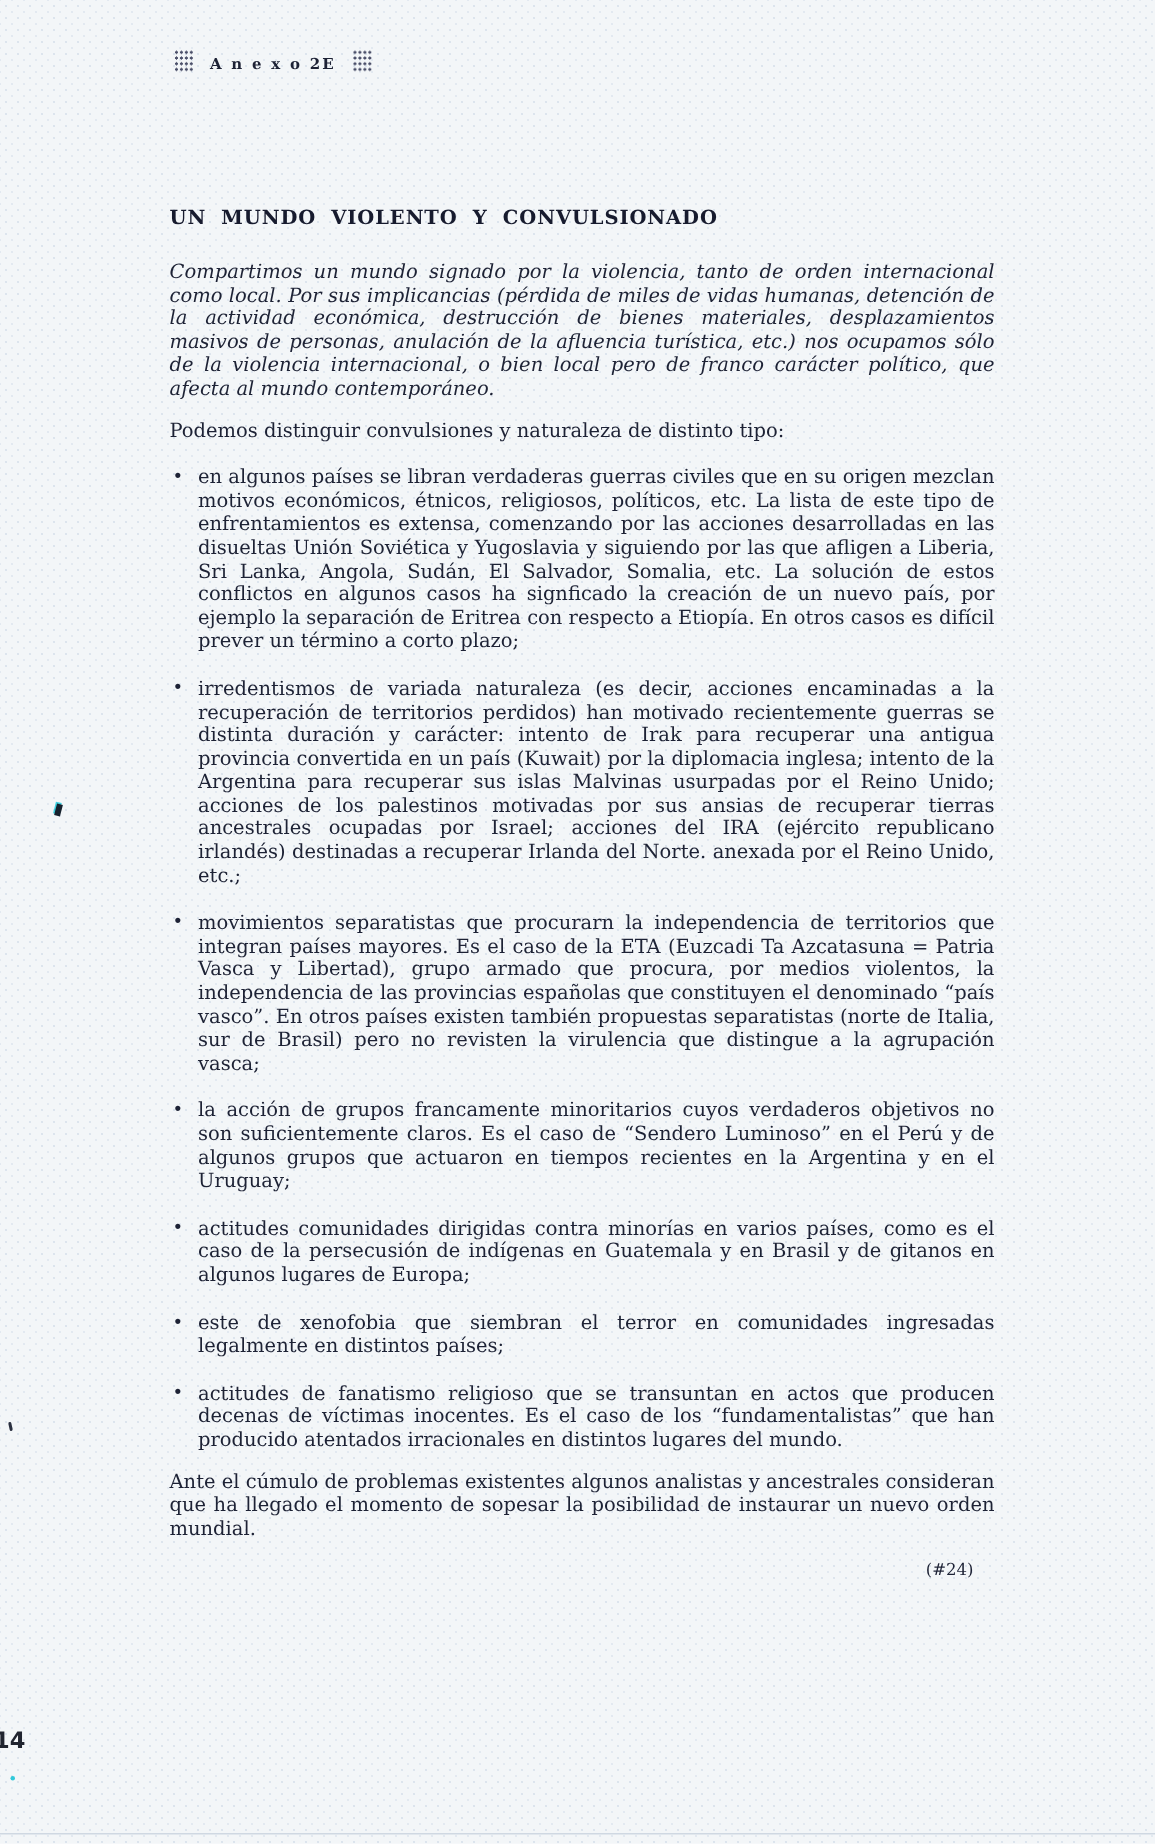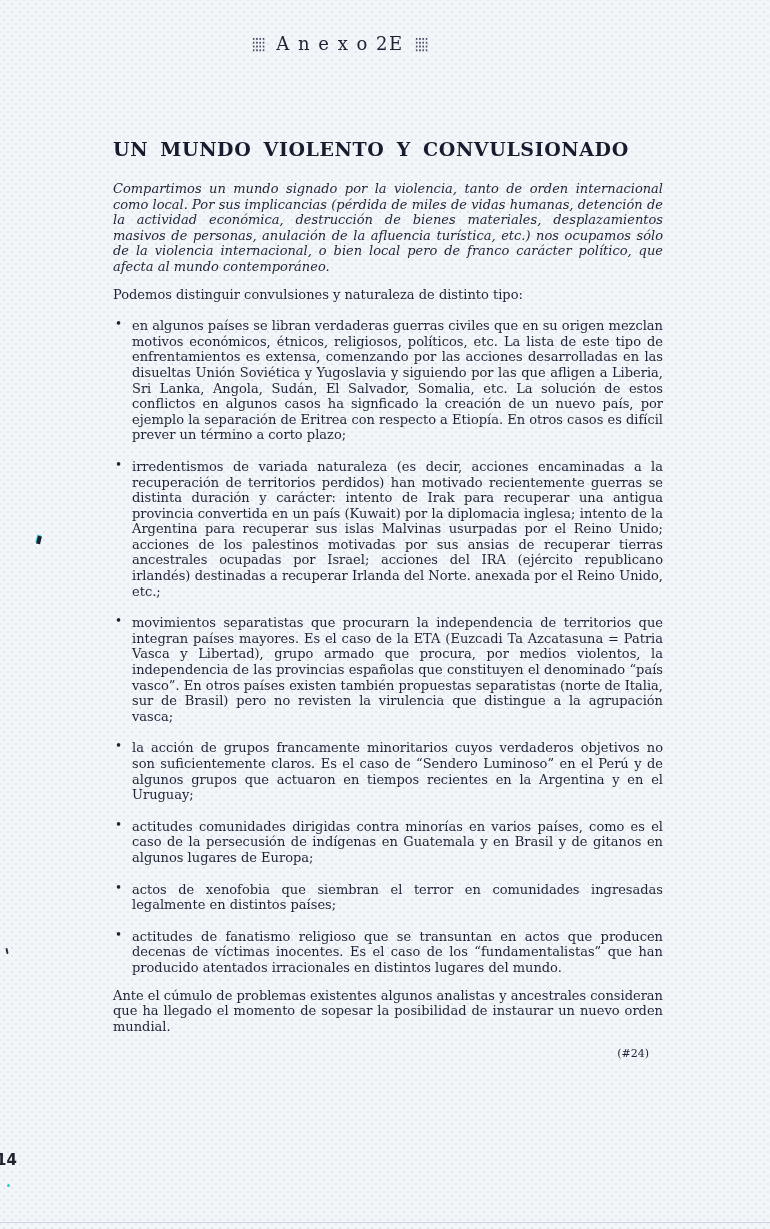"A n e x o" .doc-header { font-size: 18px -> 10px; font-weight: normal -> bold; text-align: center -> left }
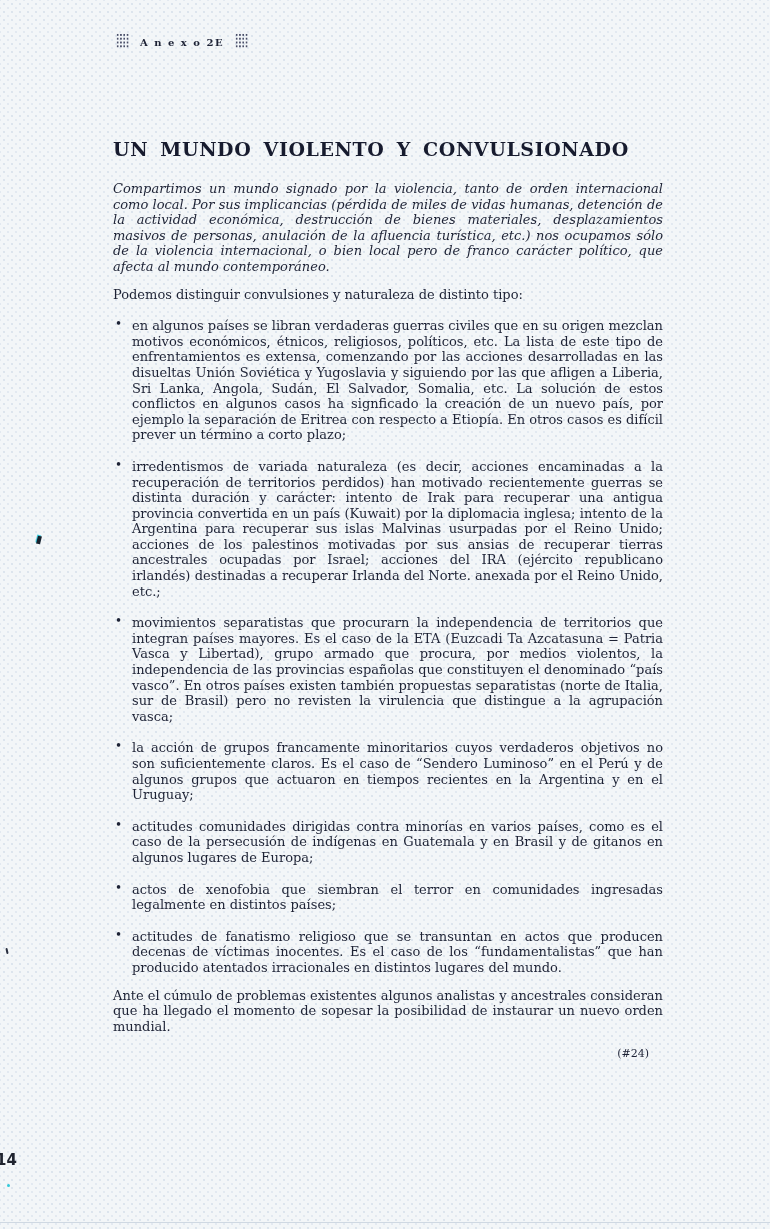"UN MUNDO VIOLENTO Y CONVULSIONADO" .doc-title { font-size: 19px -> 13px }
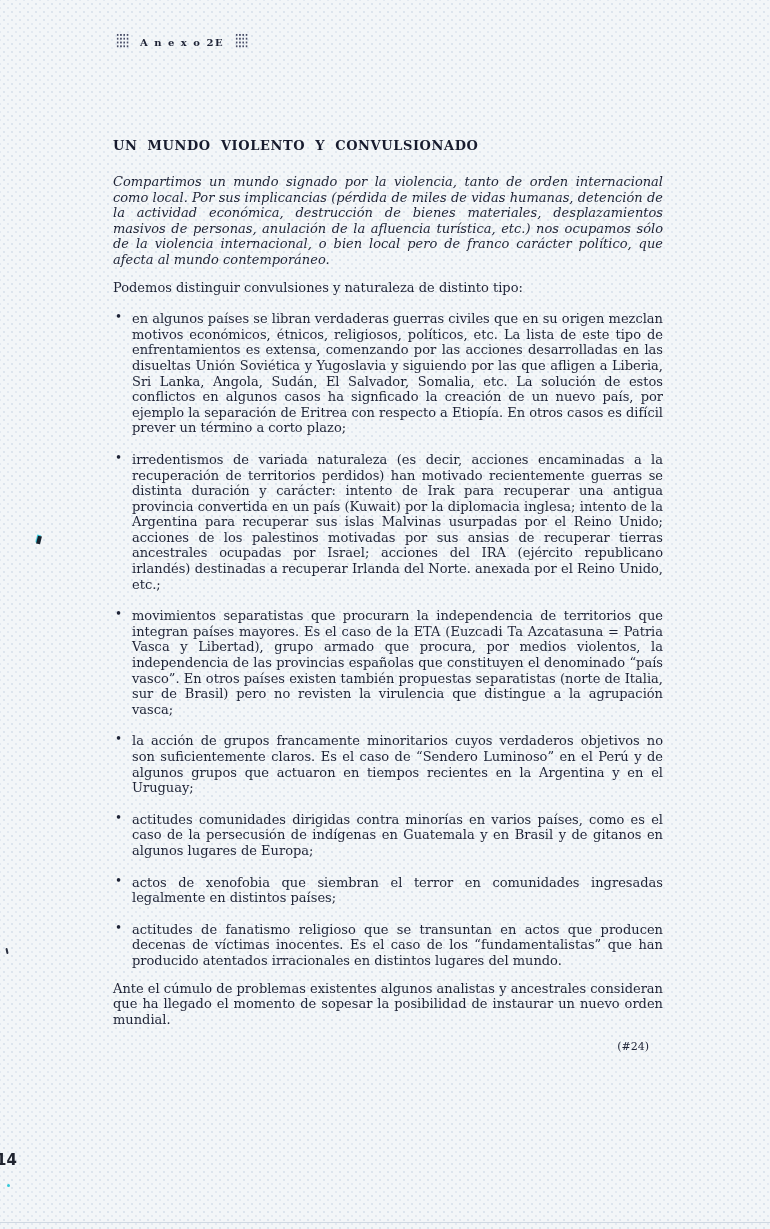"actos de xenofobia que siembran" span { text: actos -> este }
